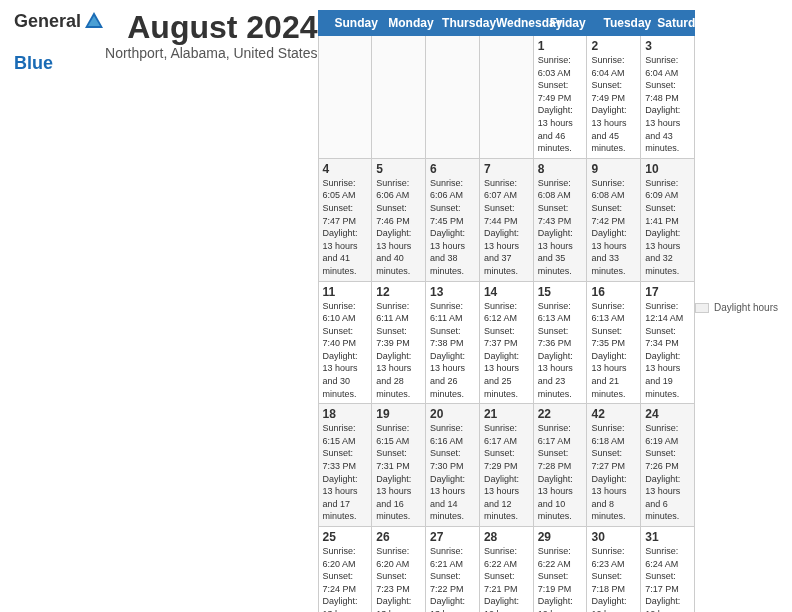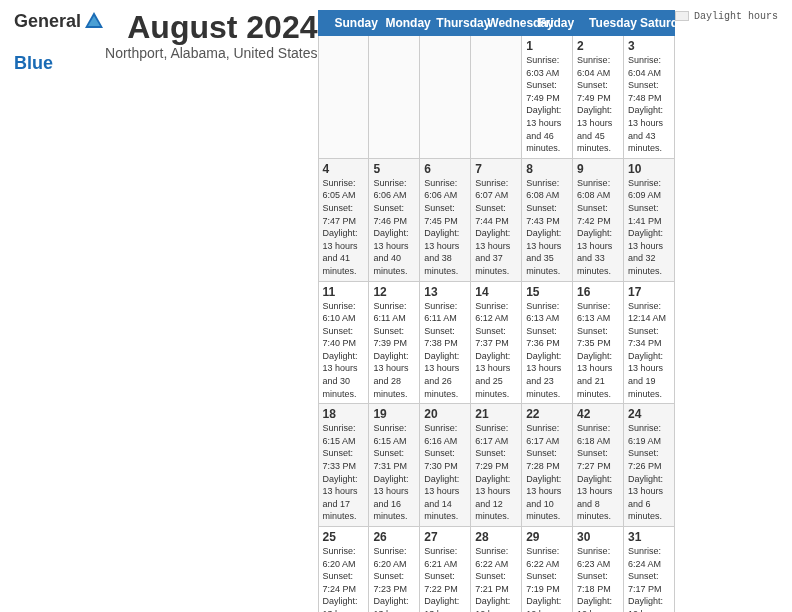"Daylight hours" .footer { align-items: none -> center; font-family: Liberation Mono, monospace -> none }
